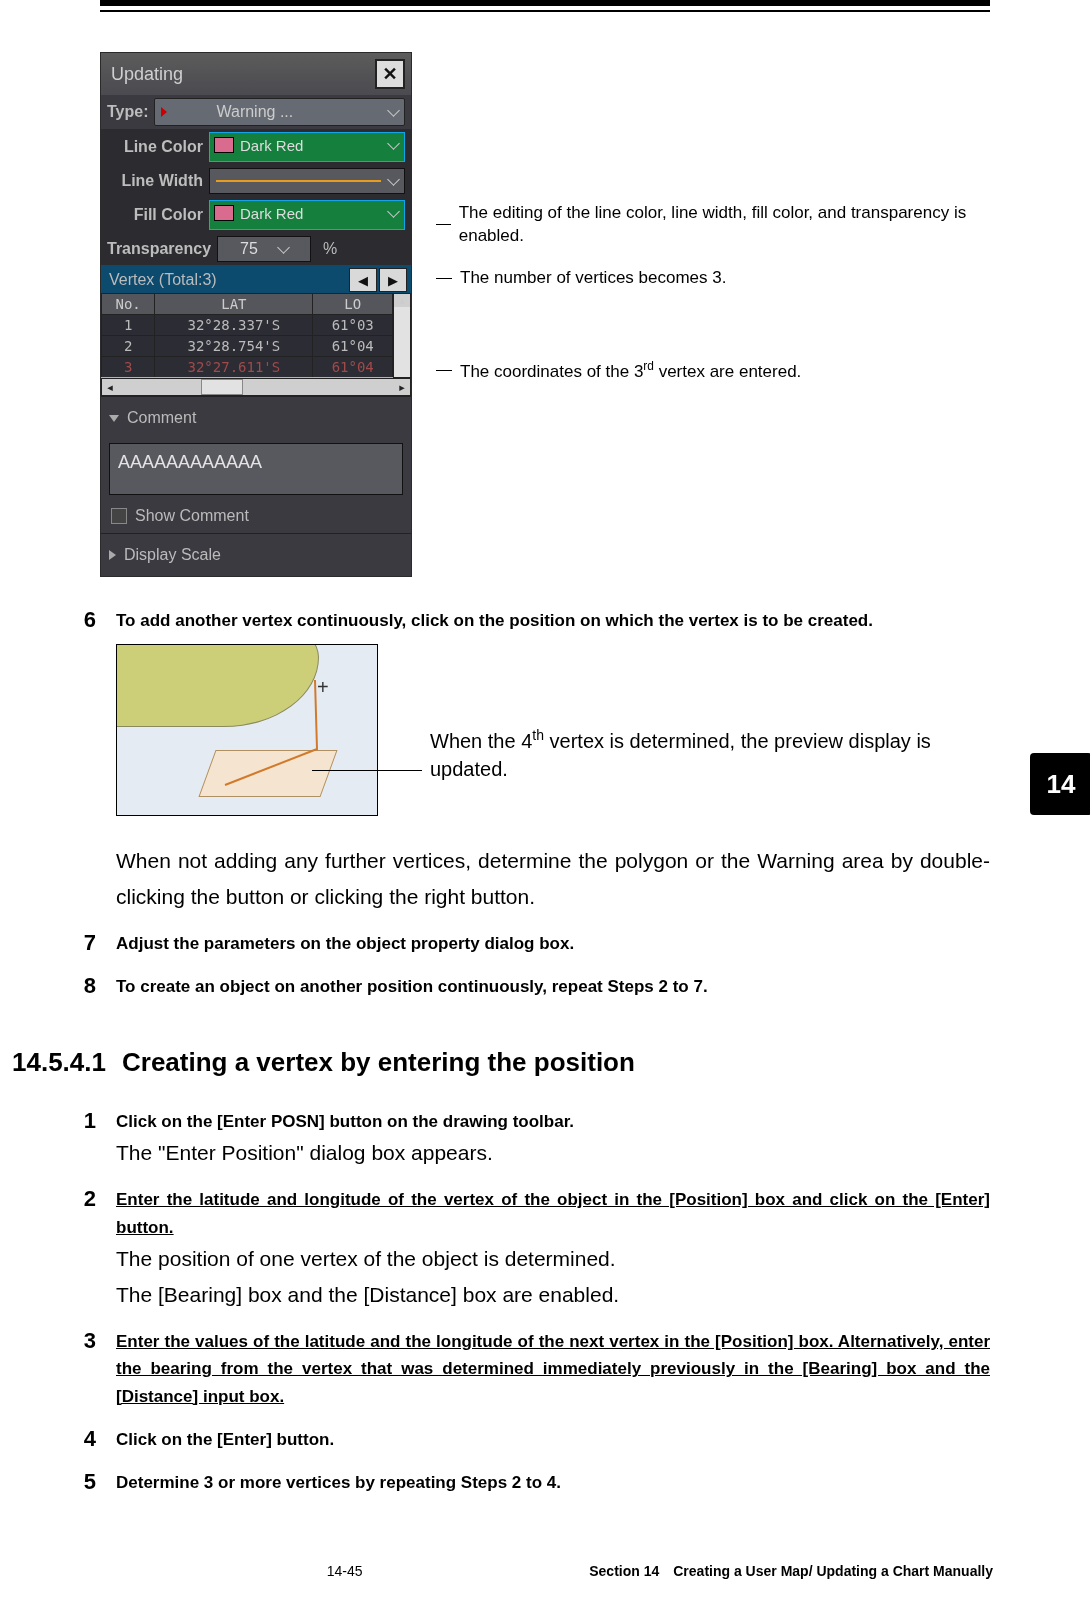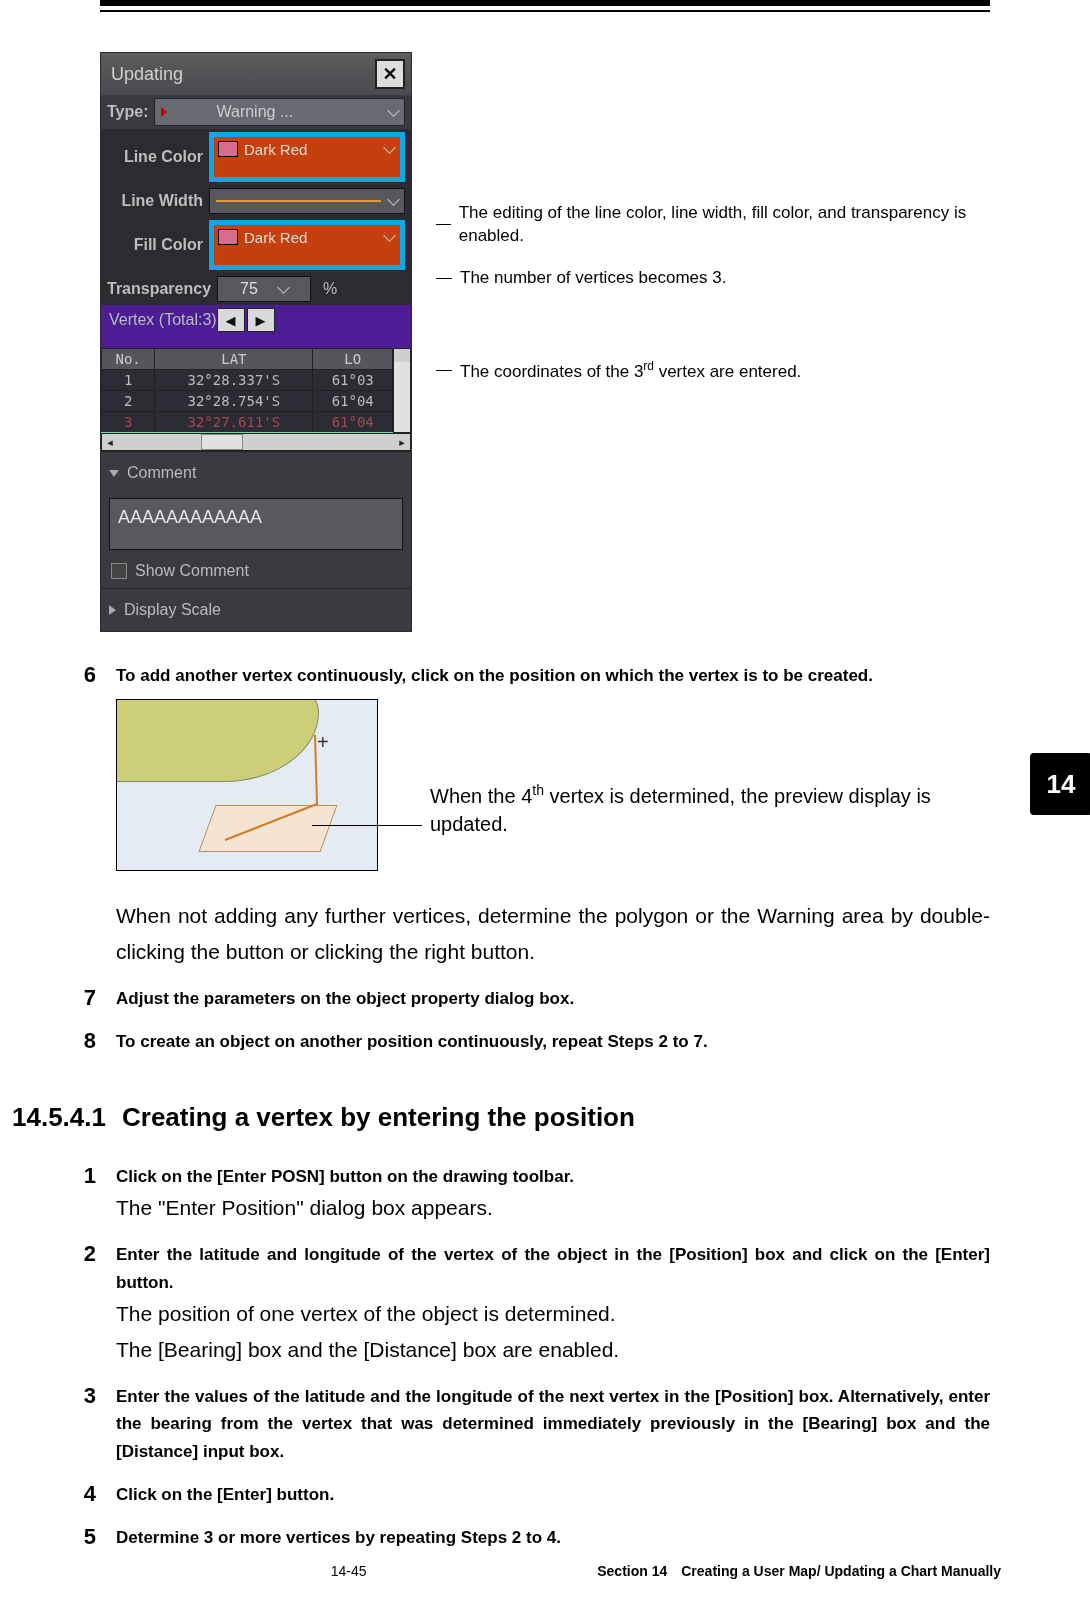"Dark Red" .color-box { background: #c2410c -> #15803d; border: 5px solid #0ea5e9 -> 1px solid #0ea5e9; padding: 0 6px 16px 4px -> 0 6px 4px 4px }
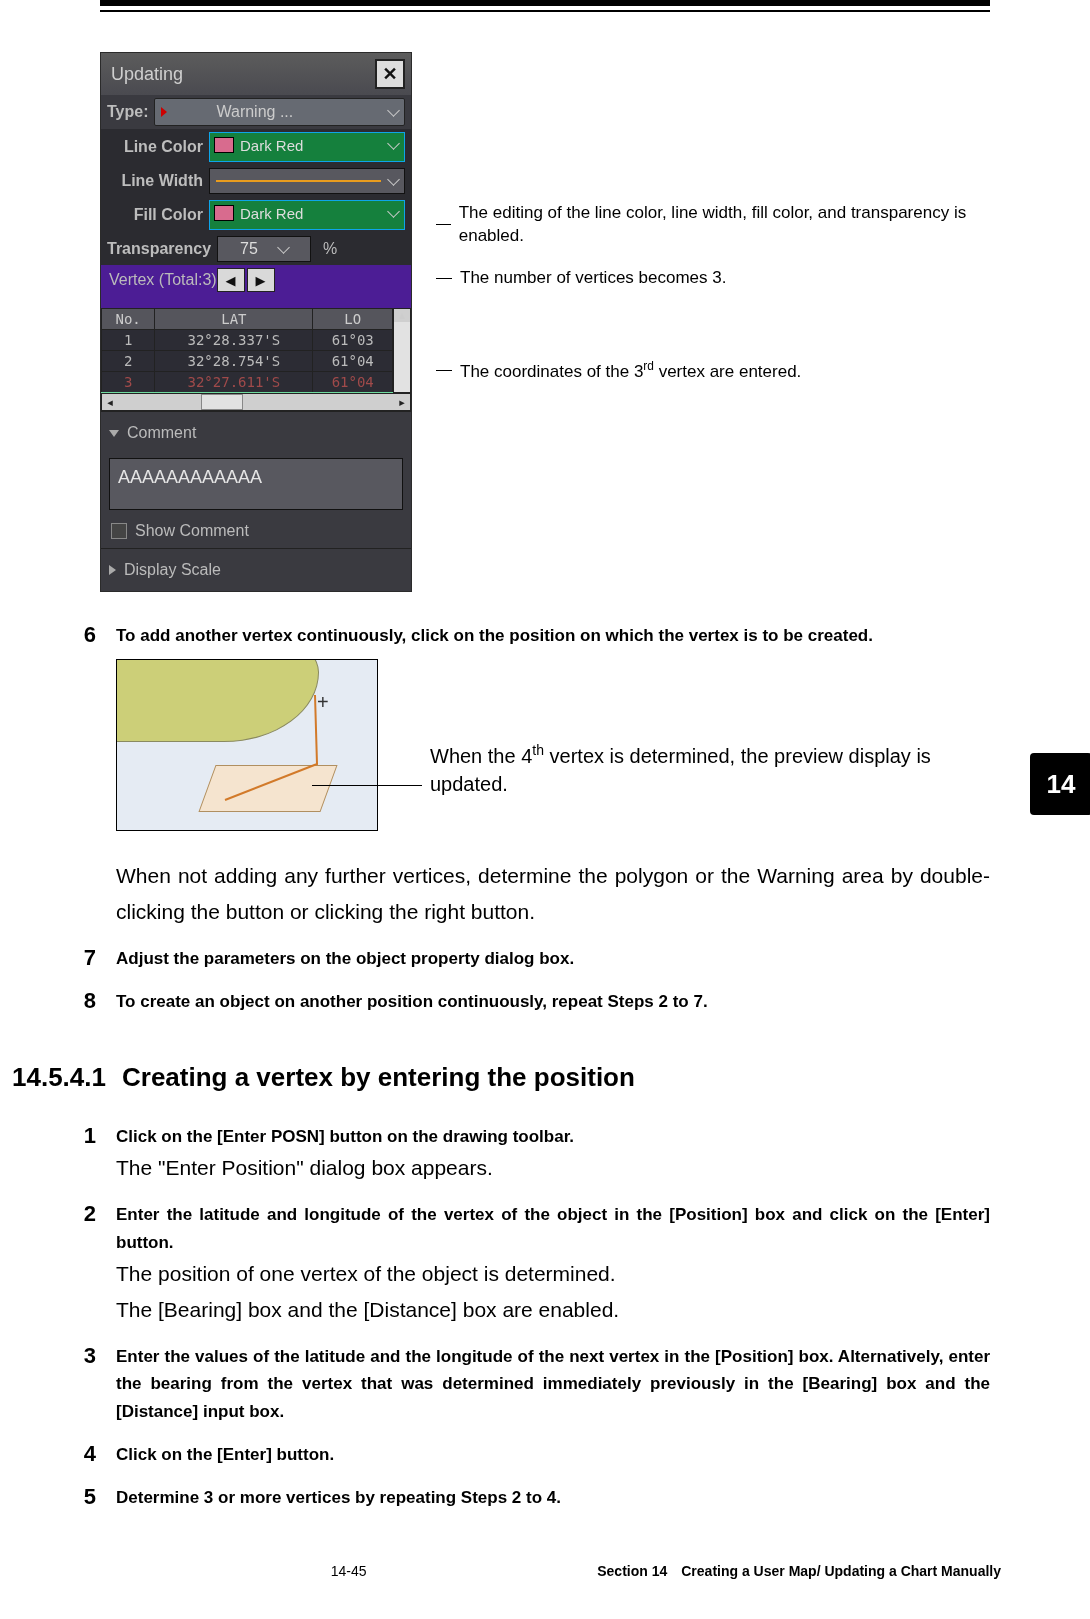"Vertex (Total:3)" .vertex-head { background: #4c1d95 -> #0c4a6e; justify-content: none -> space-between; padding: 3px 4px 16px 8px -> 3px 4px 1px 8px }
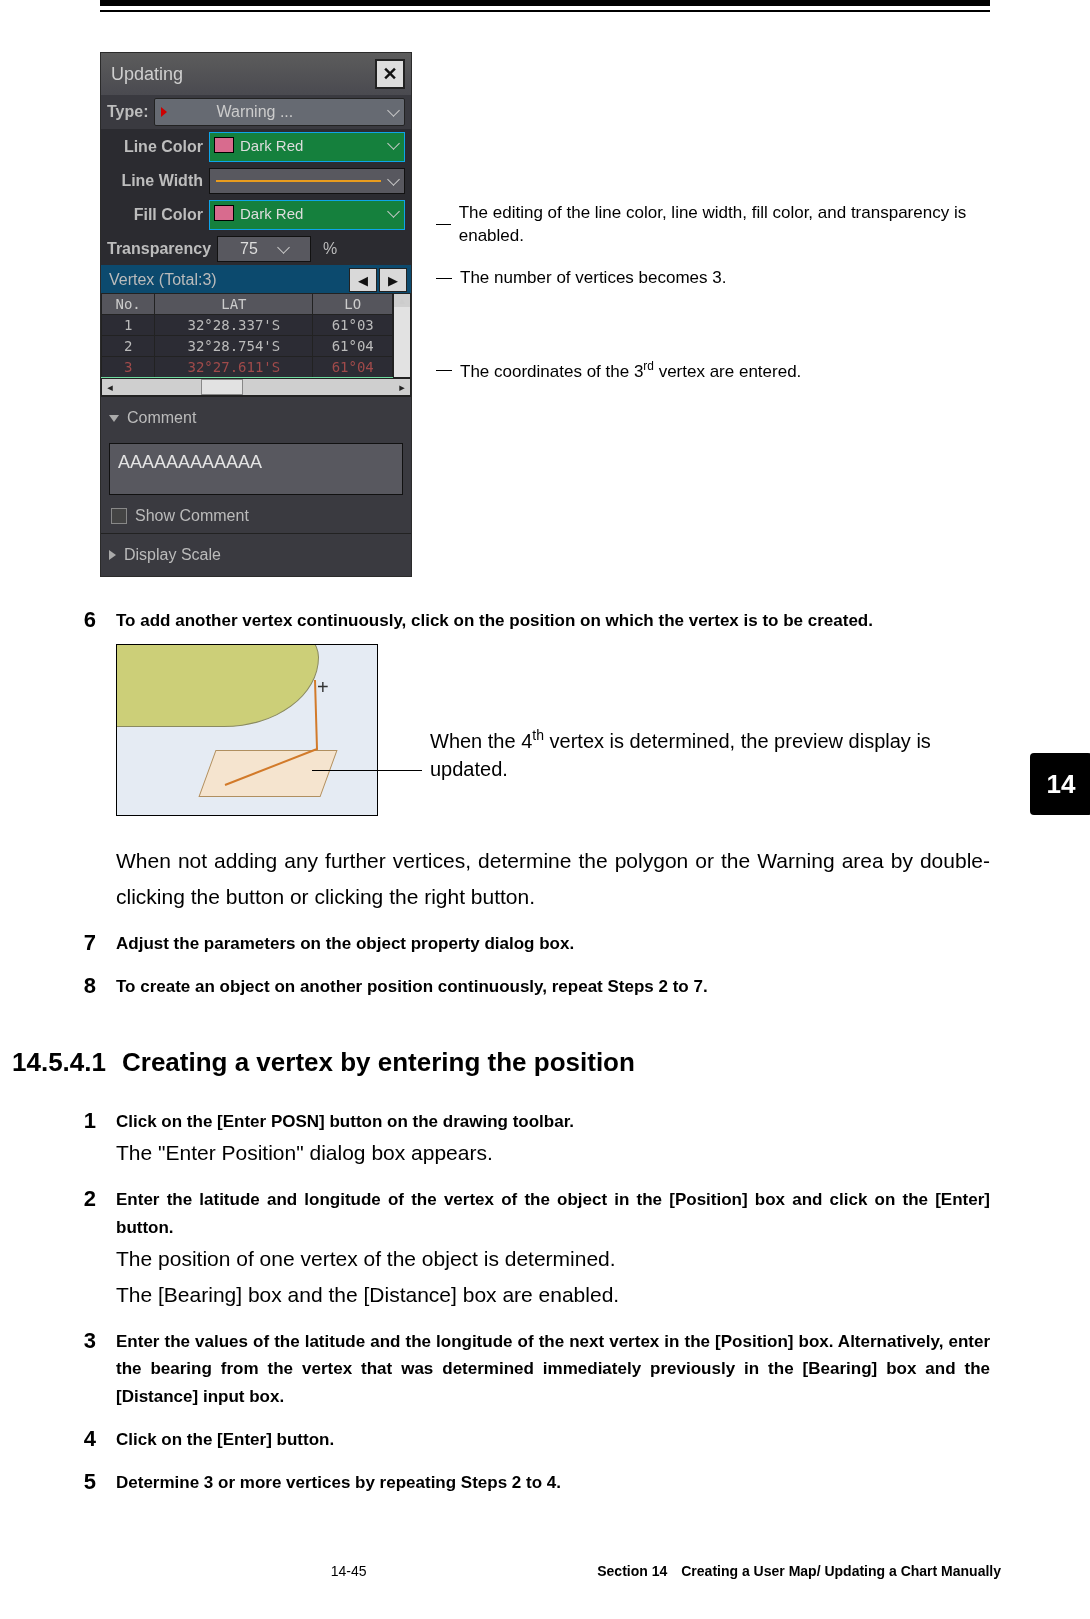"Enter the latitude and longitude" .just { text-decoration: none -> underline }
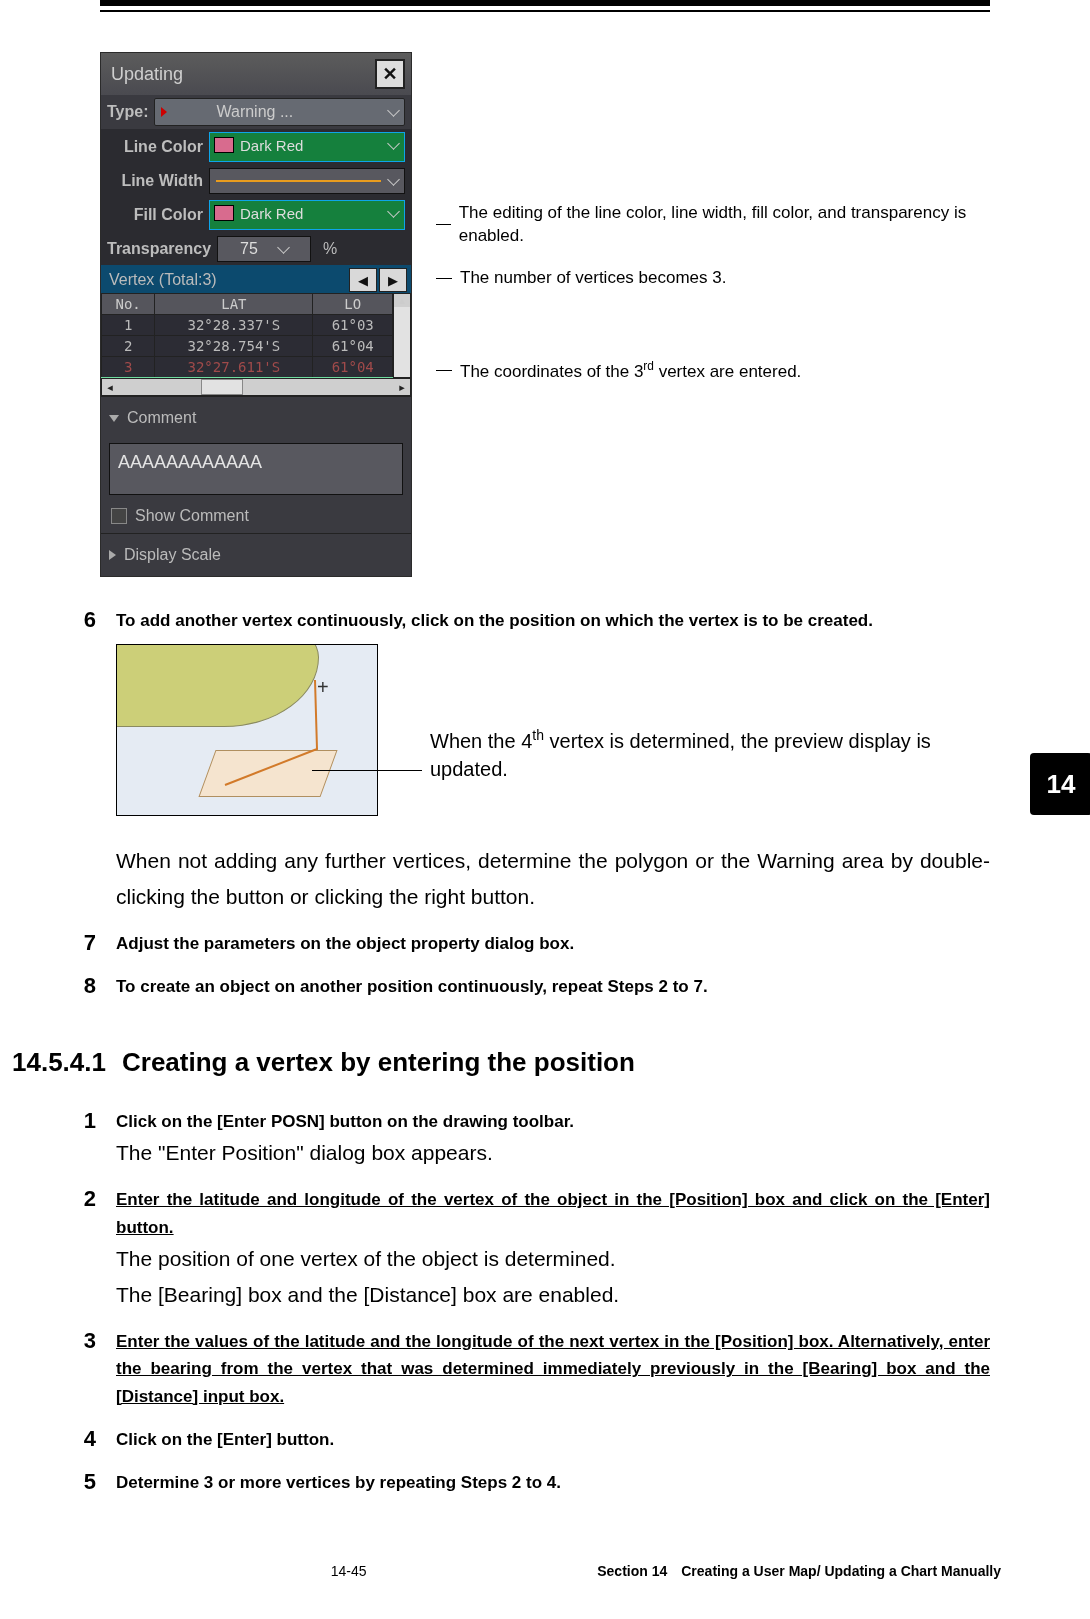"14-45" .footer { right: 89px -> 97px }
